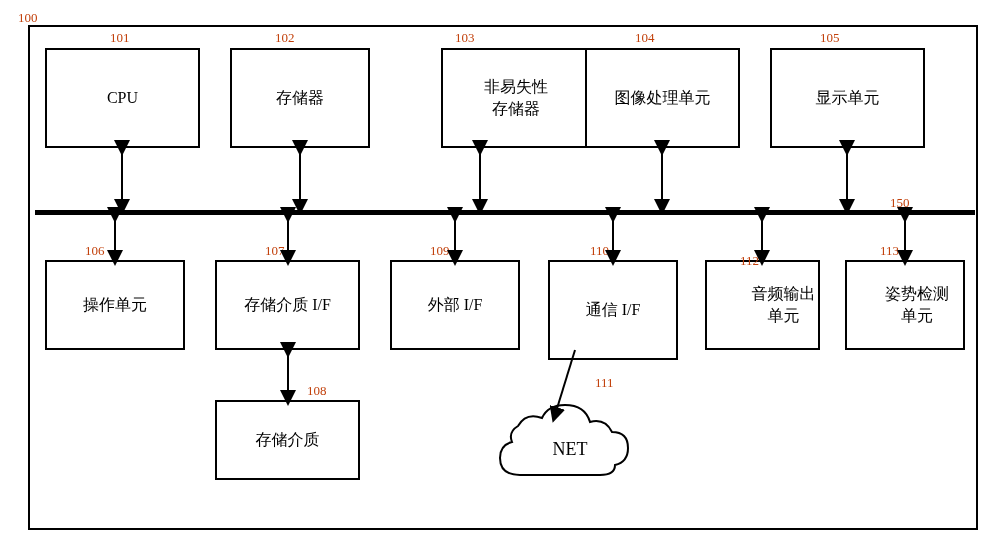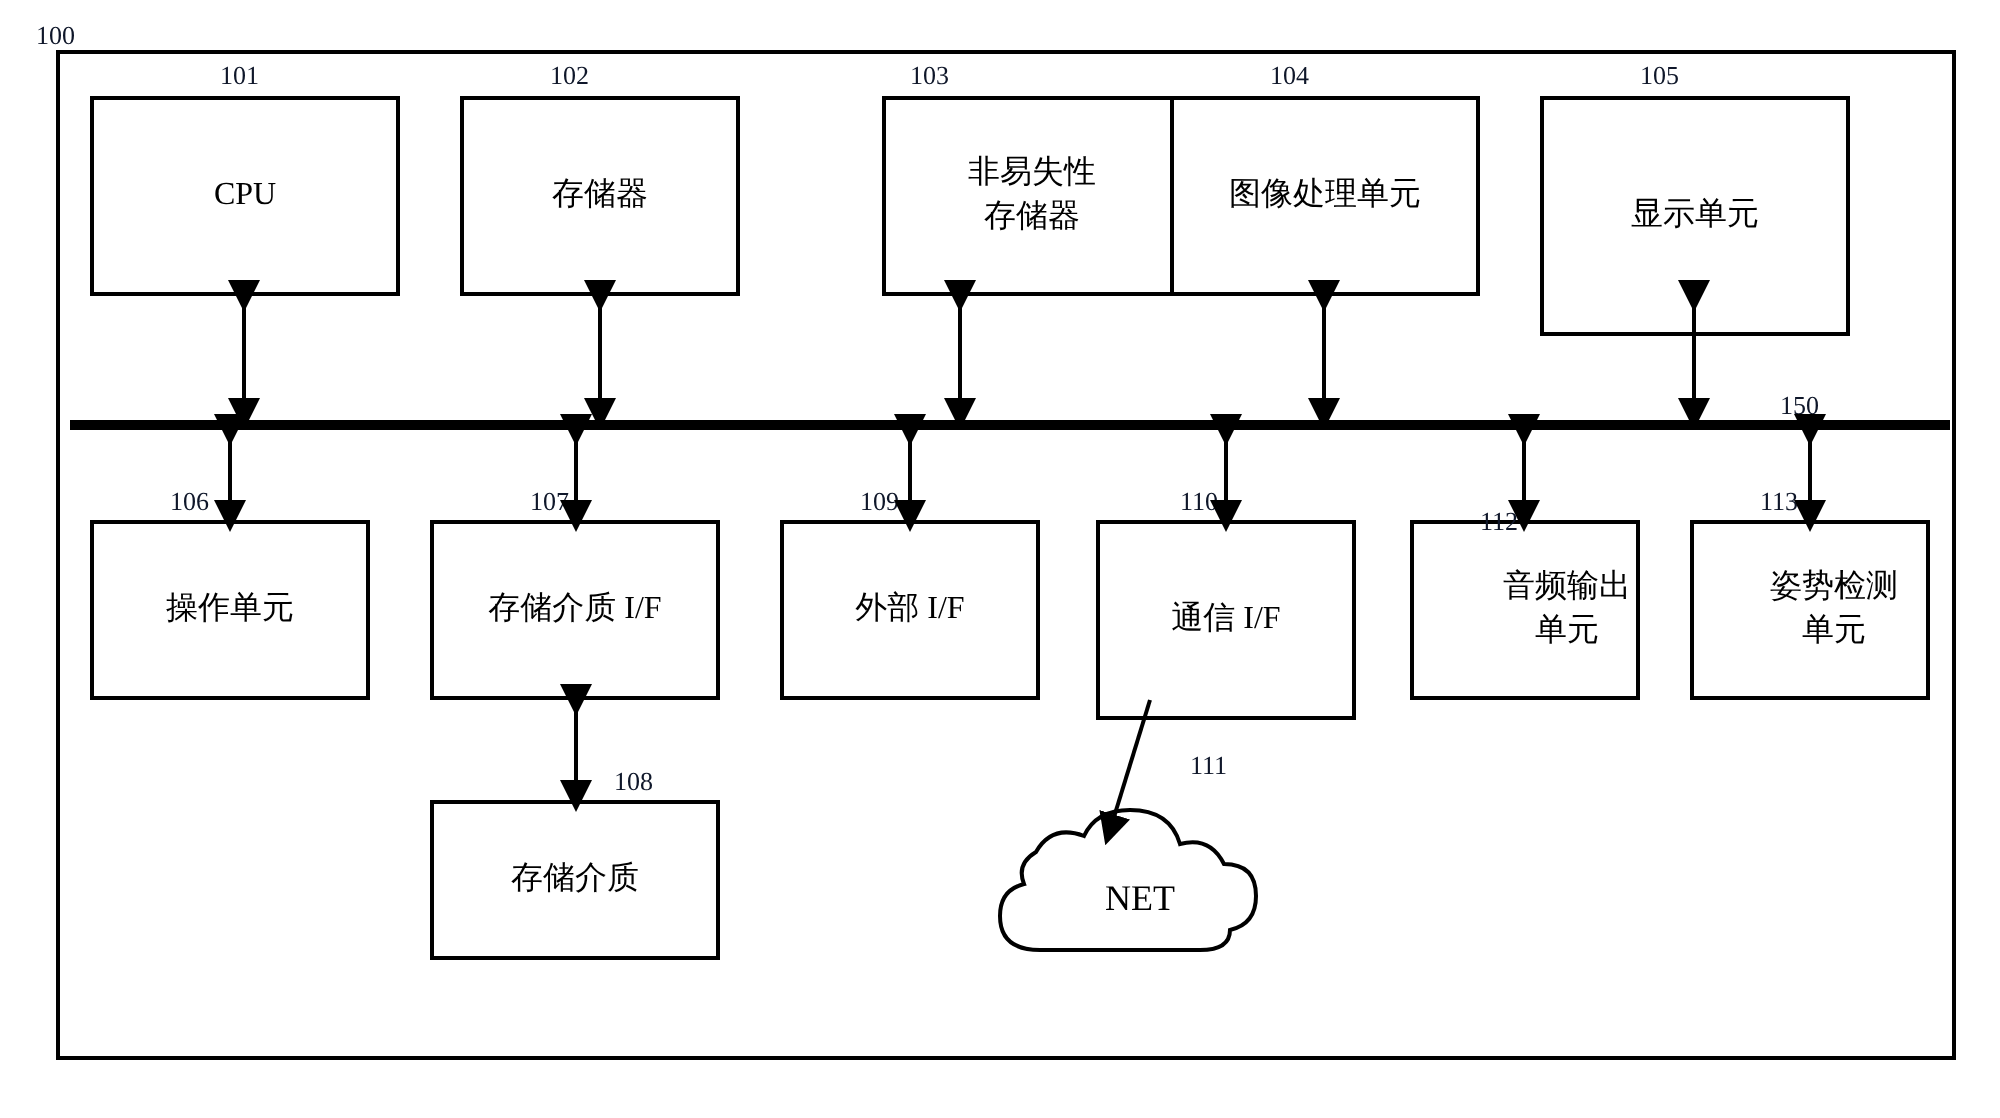"100" .label { color: #0f172a -> #c2410c }
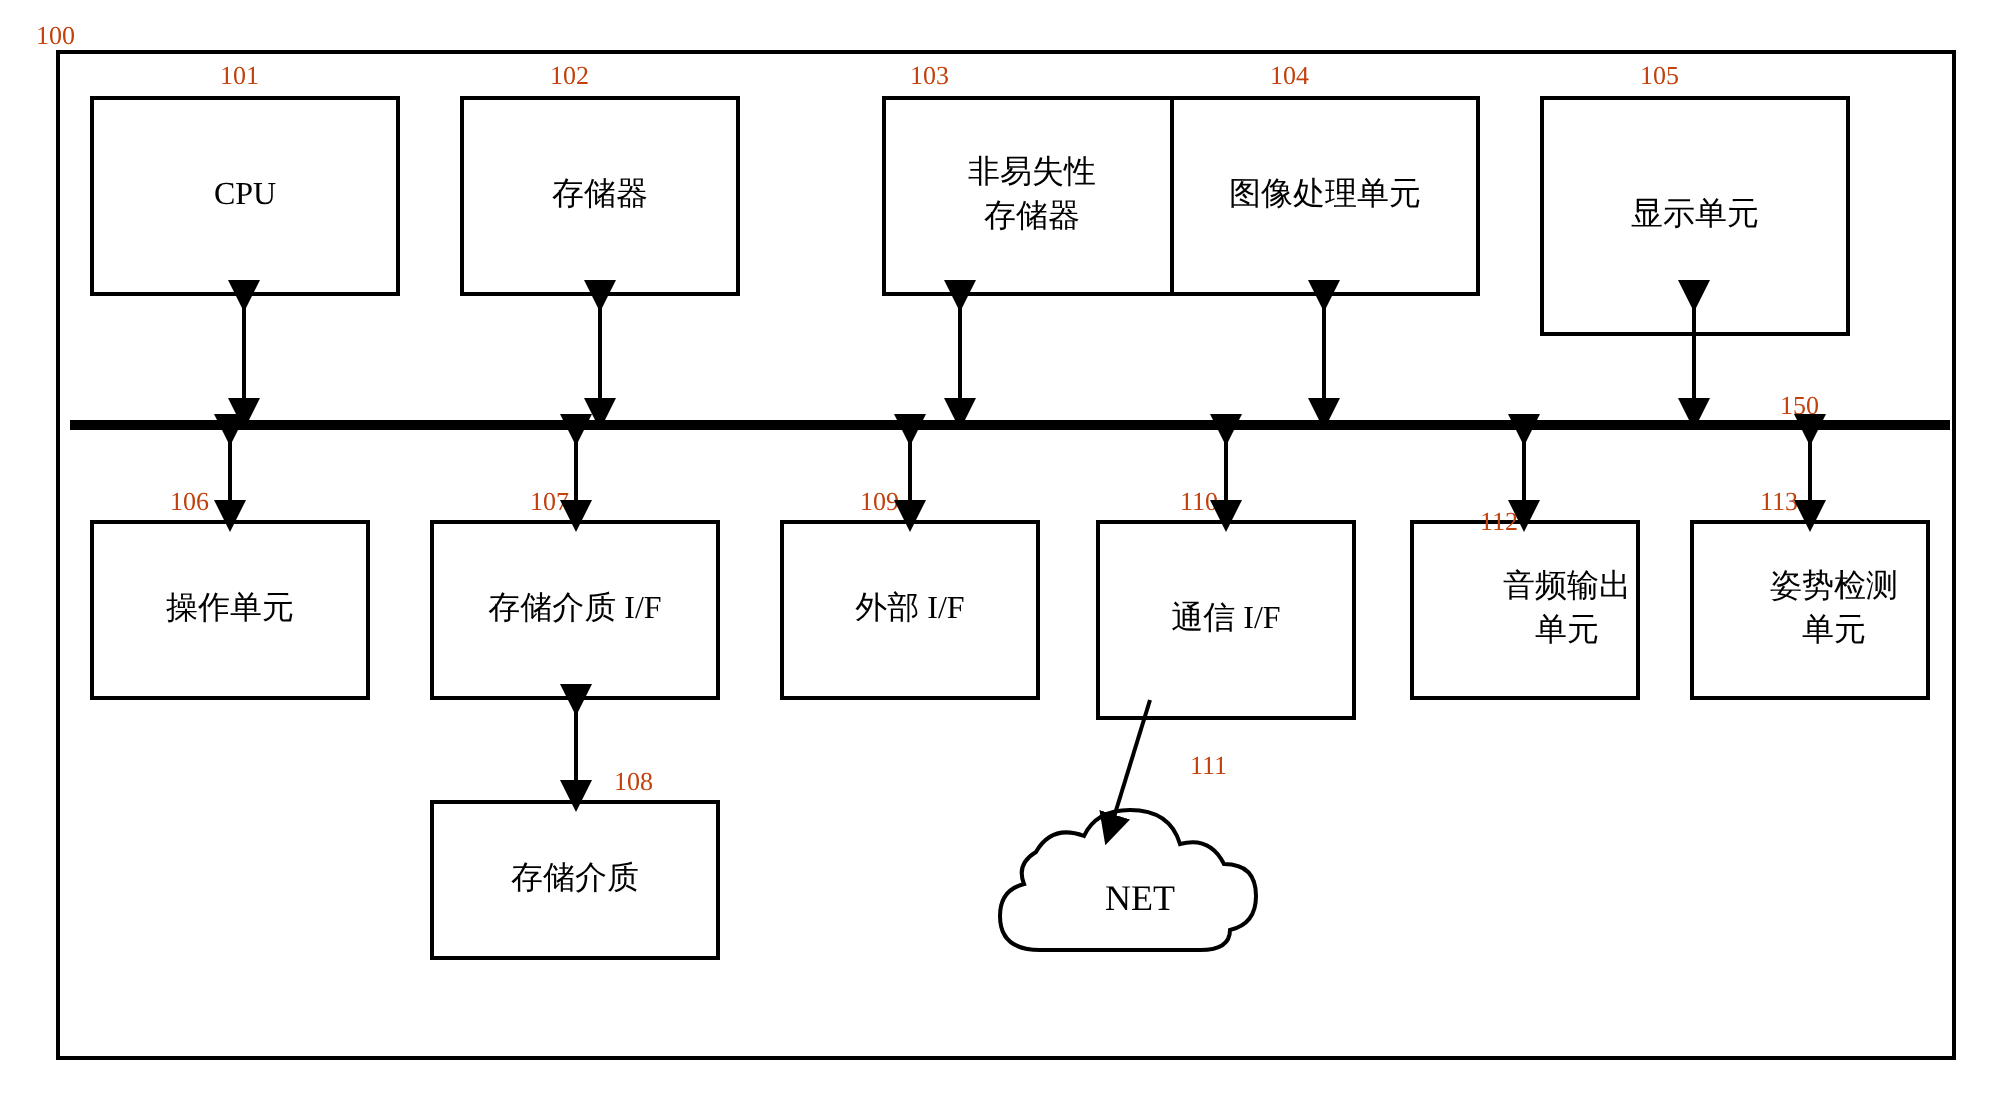"显示单元" div.box { height: 120px -> 100px }
